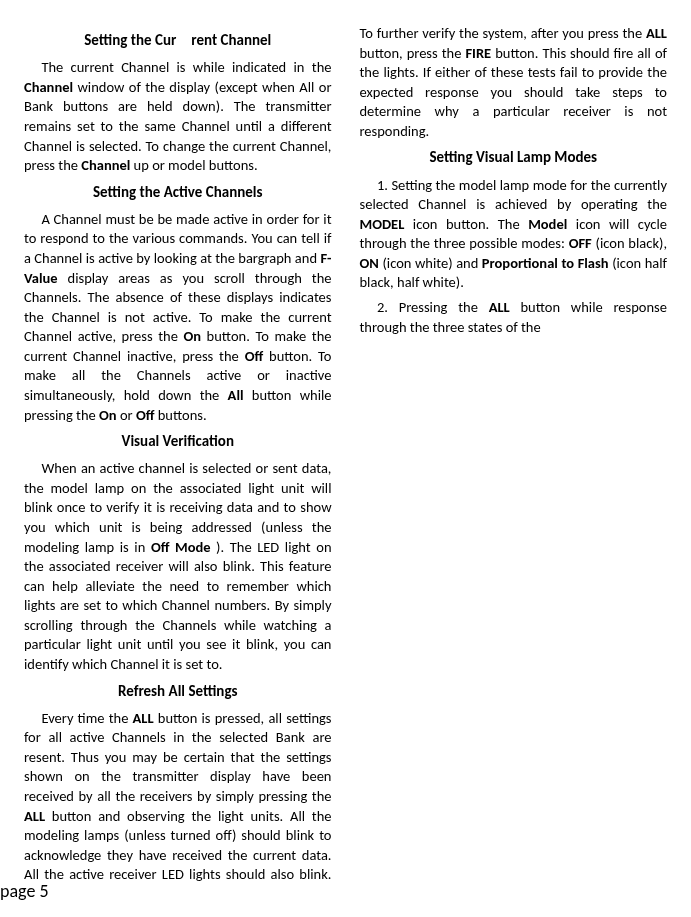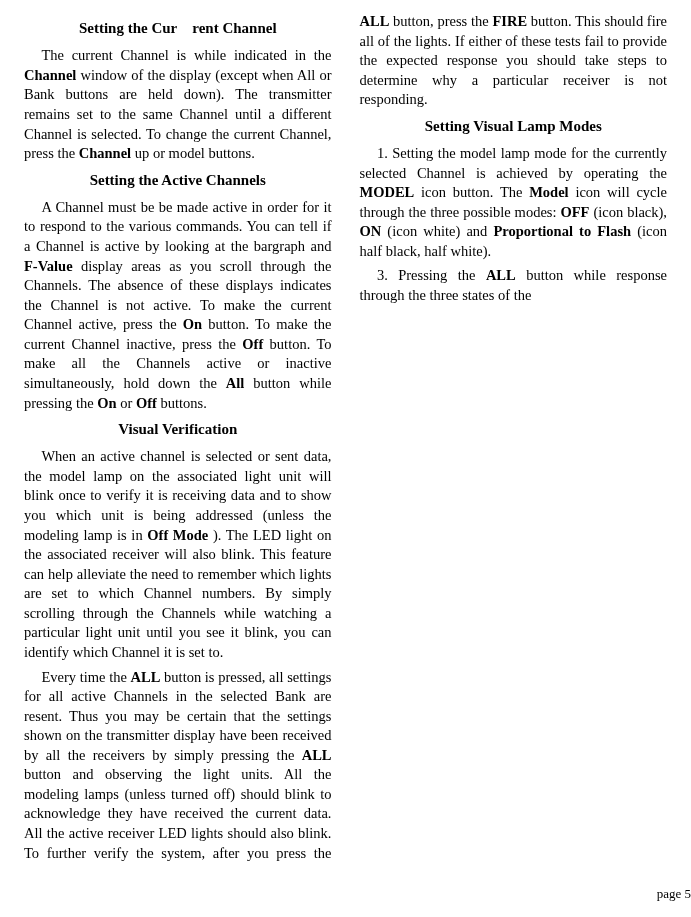"Setting the Cur rent Channel" .page { font-family: Liberation Serif, serif -> none; padding: 12px 24px 0 24px -> 24px 24px 0 24px }
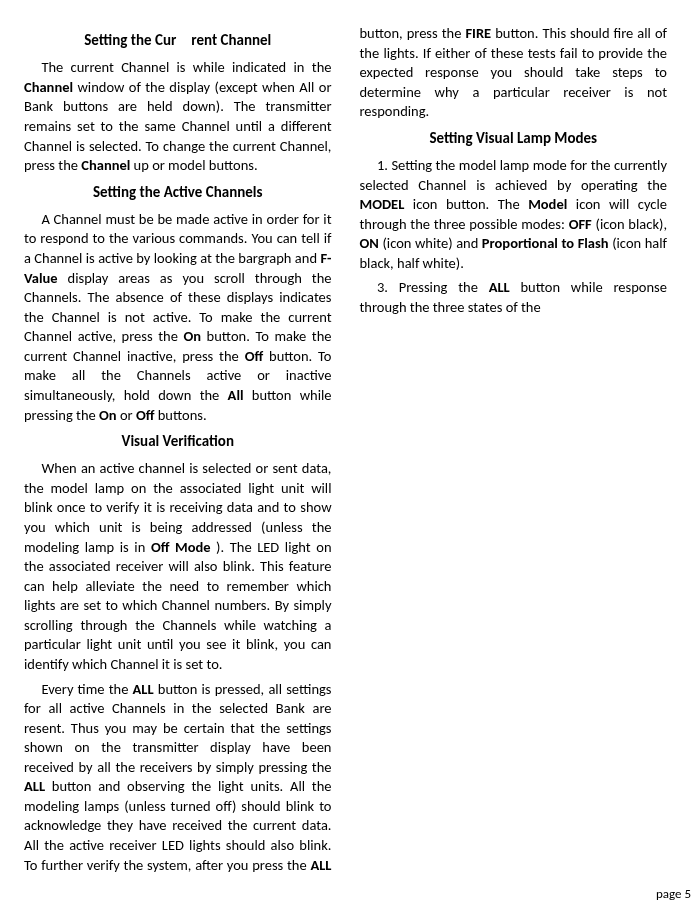"3. Pressing the" span { text: 3 -> 2 }
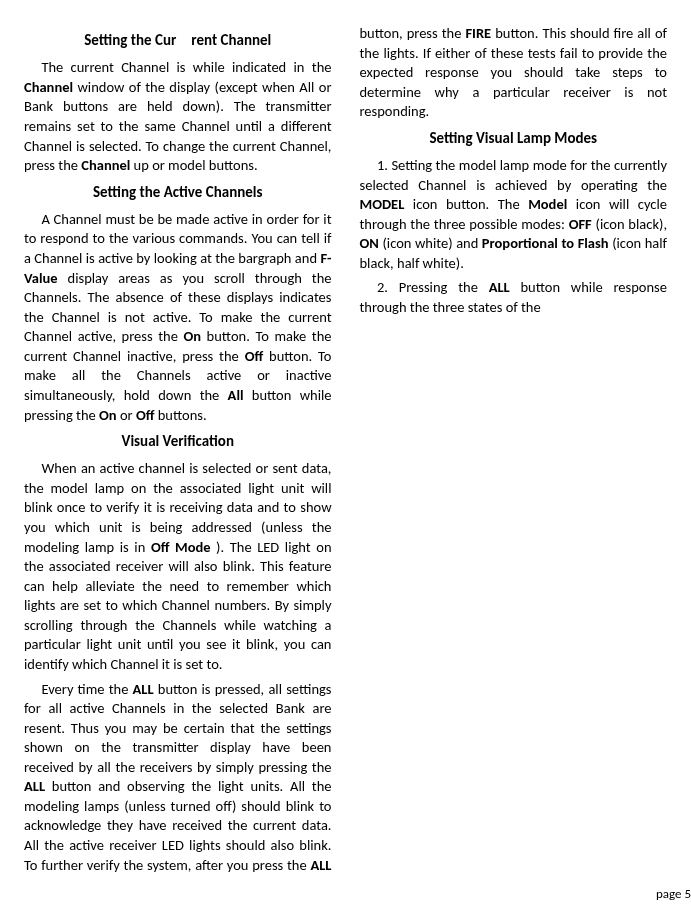"Refresh All Settings" h2 { html: none -> <h2>Refresh All Settings</h2> }
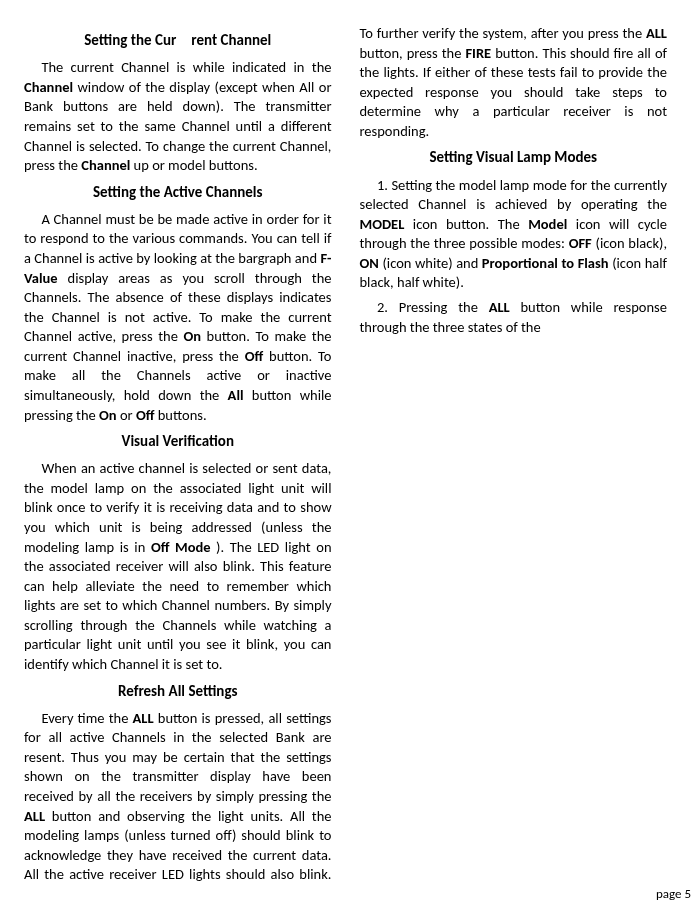"page 5" .p5 { font-size: 13px -> 18px; text-align: right -> left }
